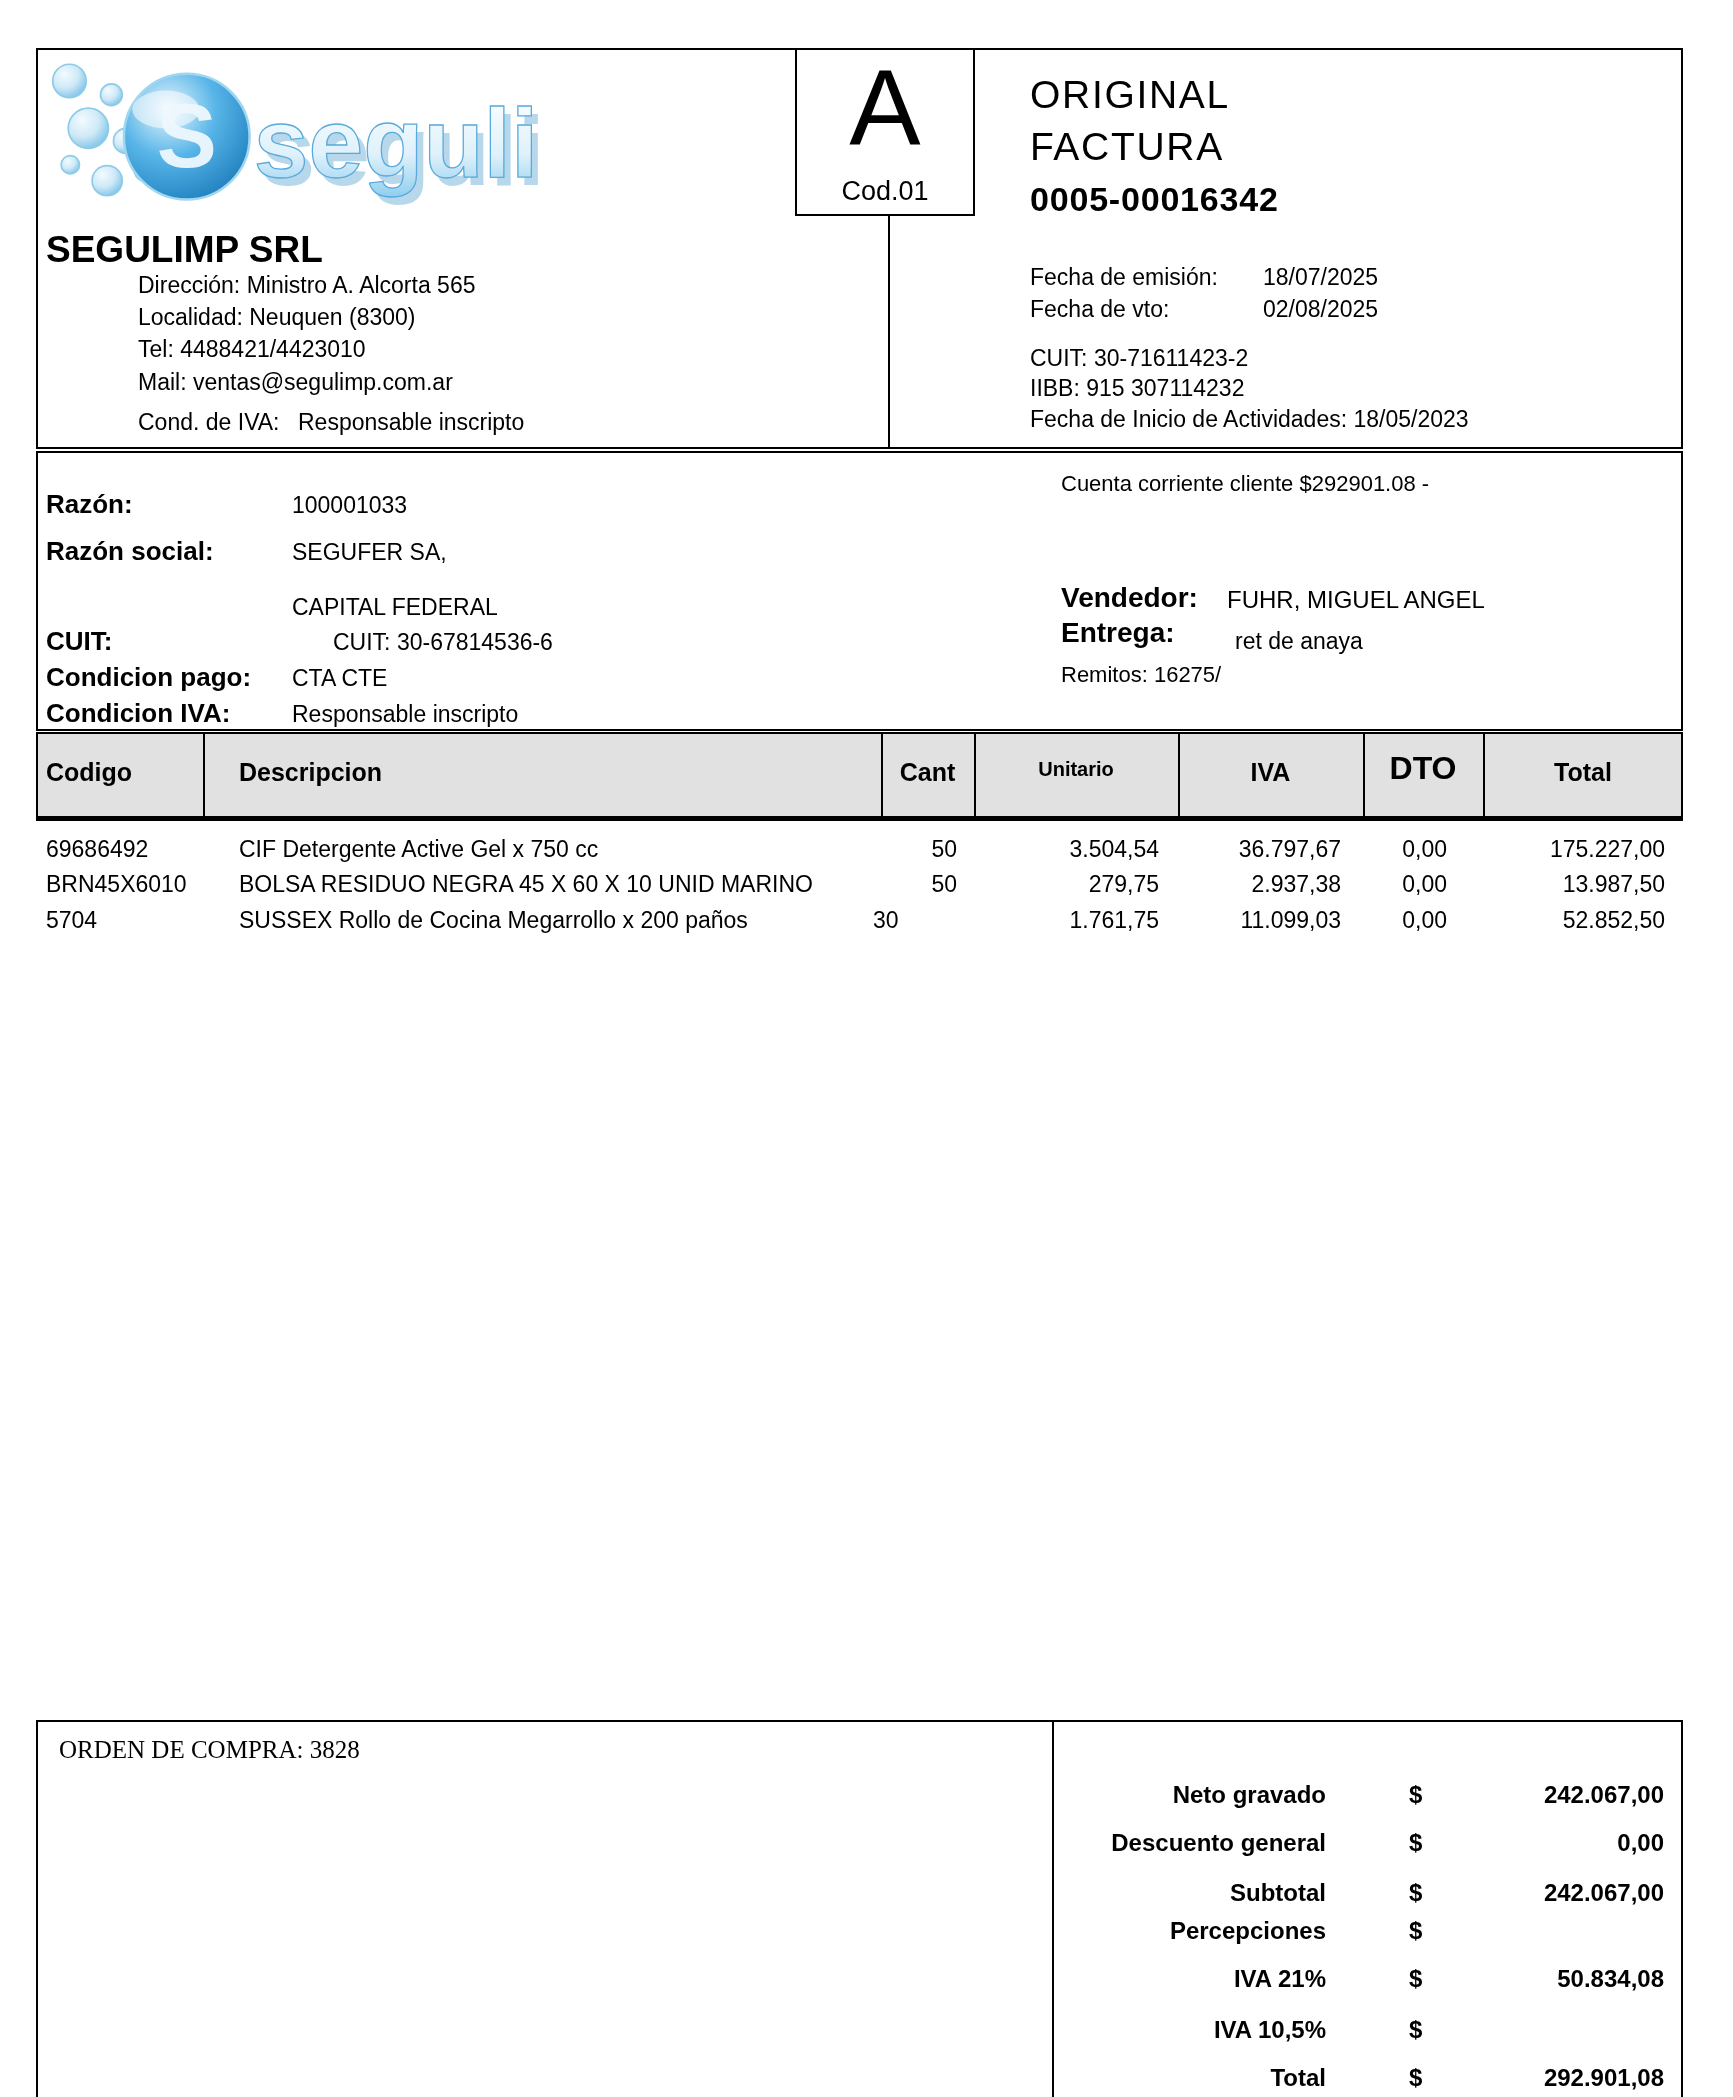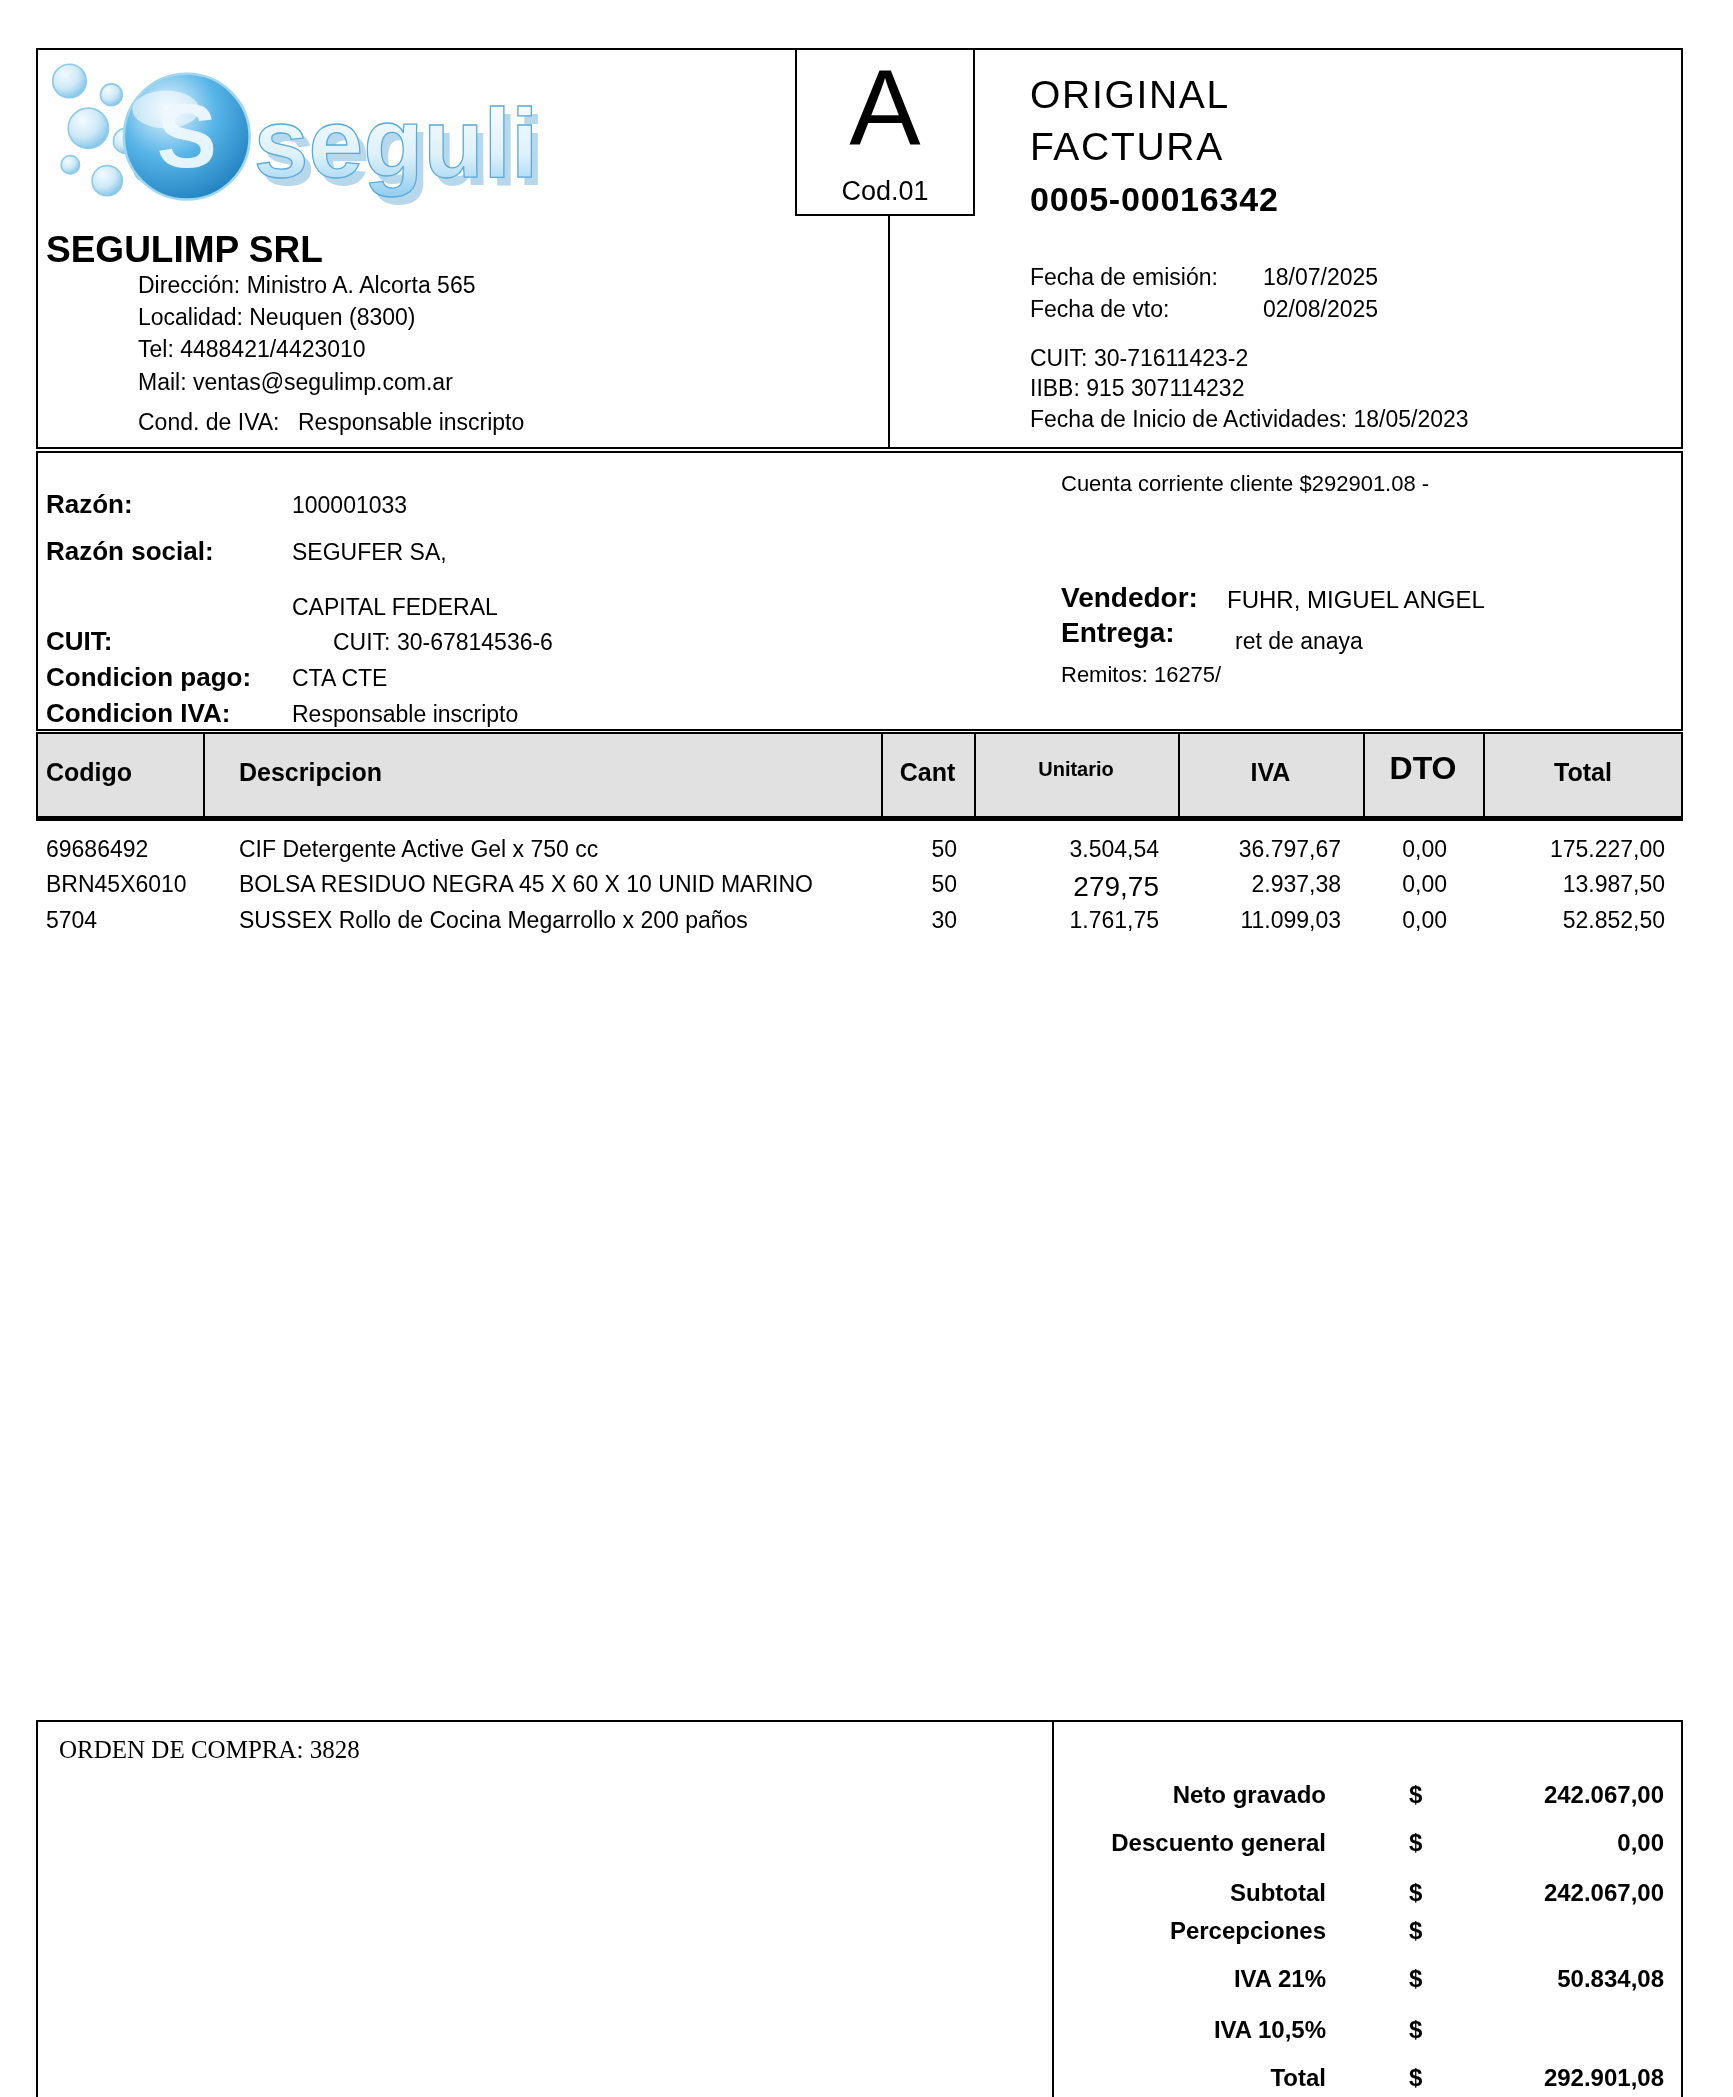"279,75" div.abs { font-size: 28px -> 23px }
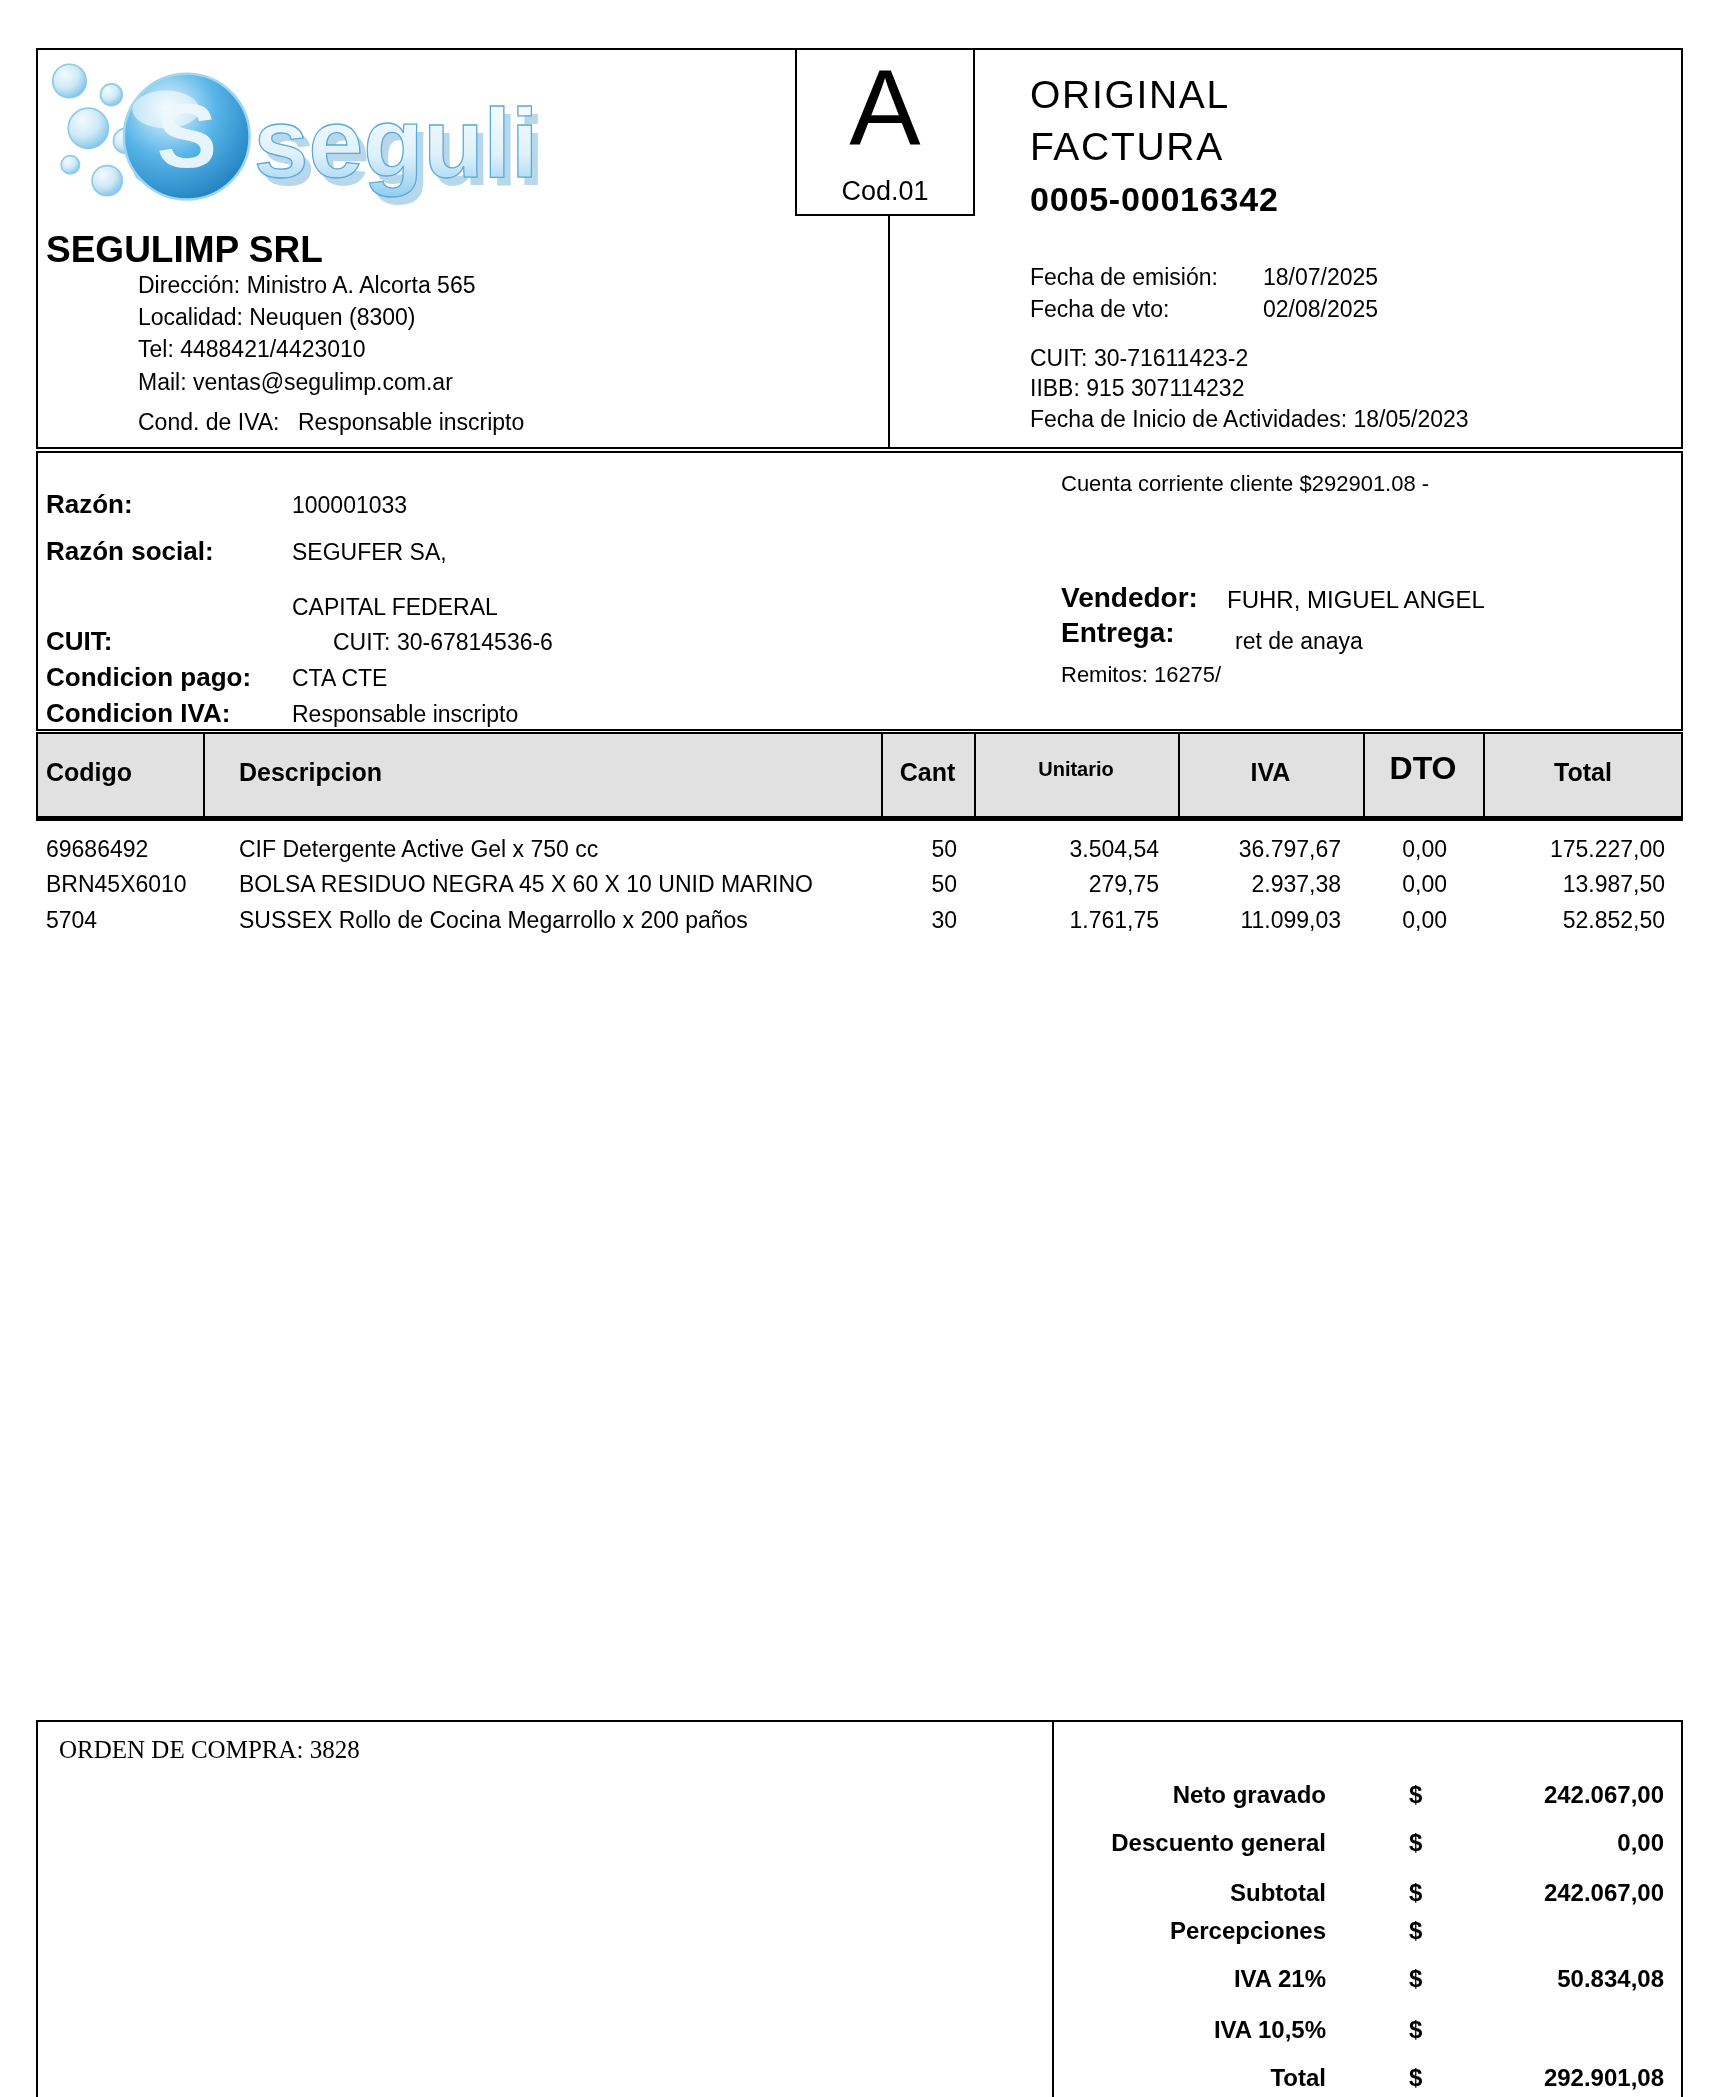"30" div.abs { text-align: right -> left }
